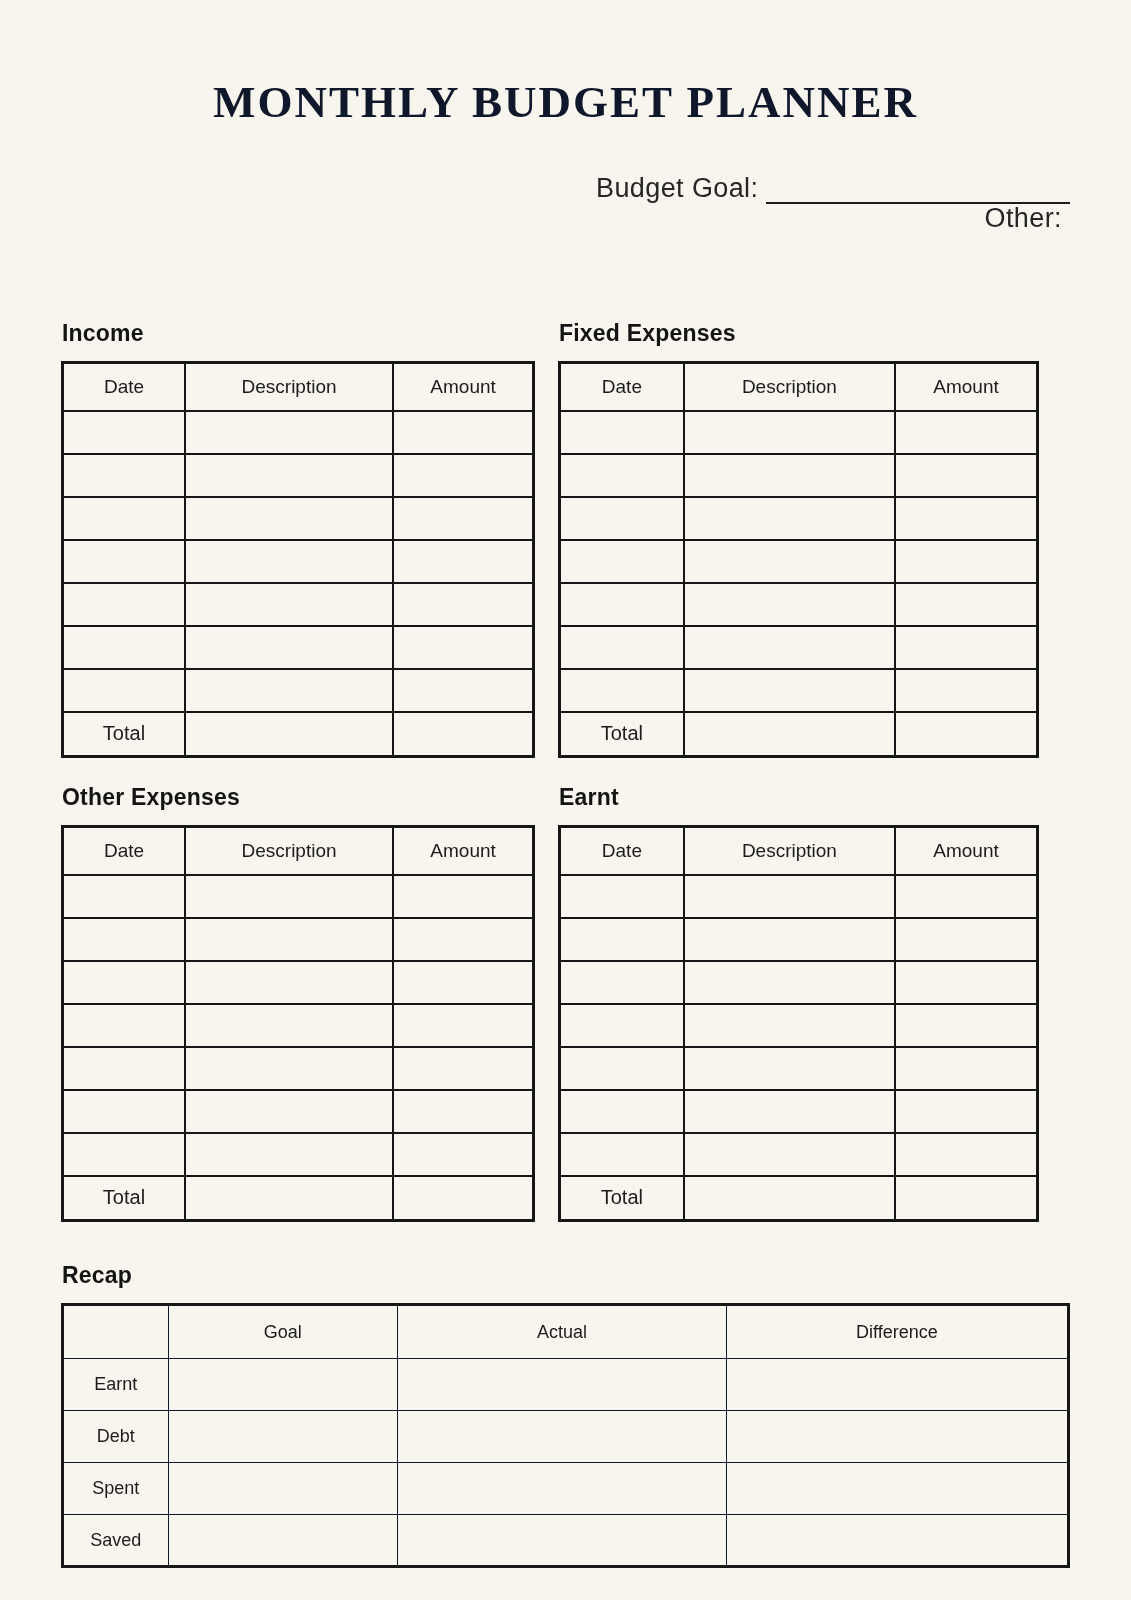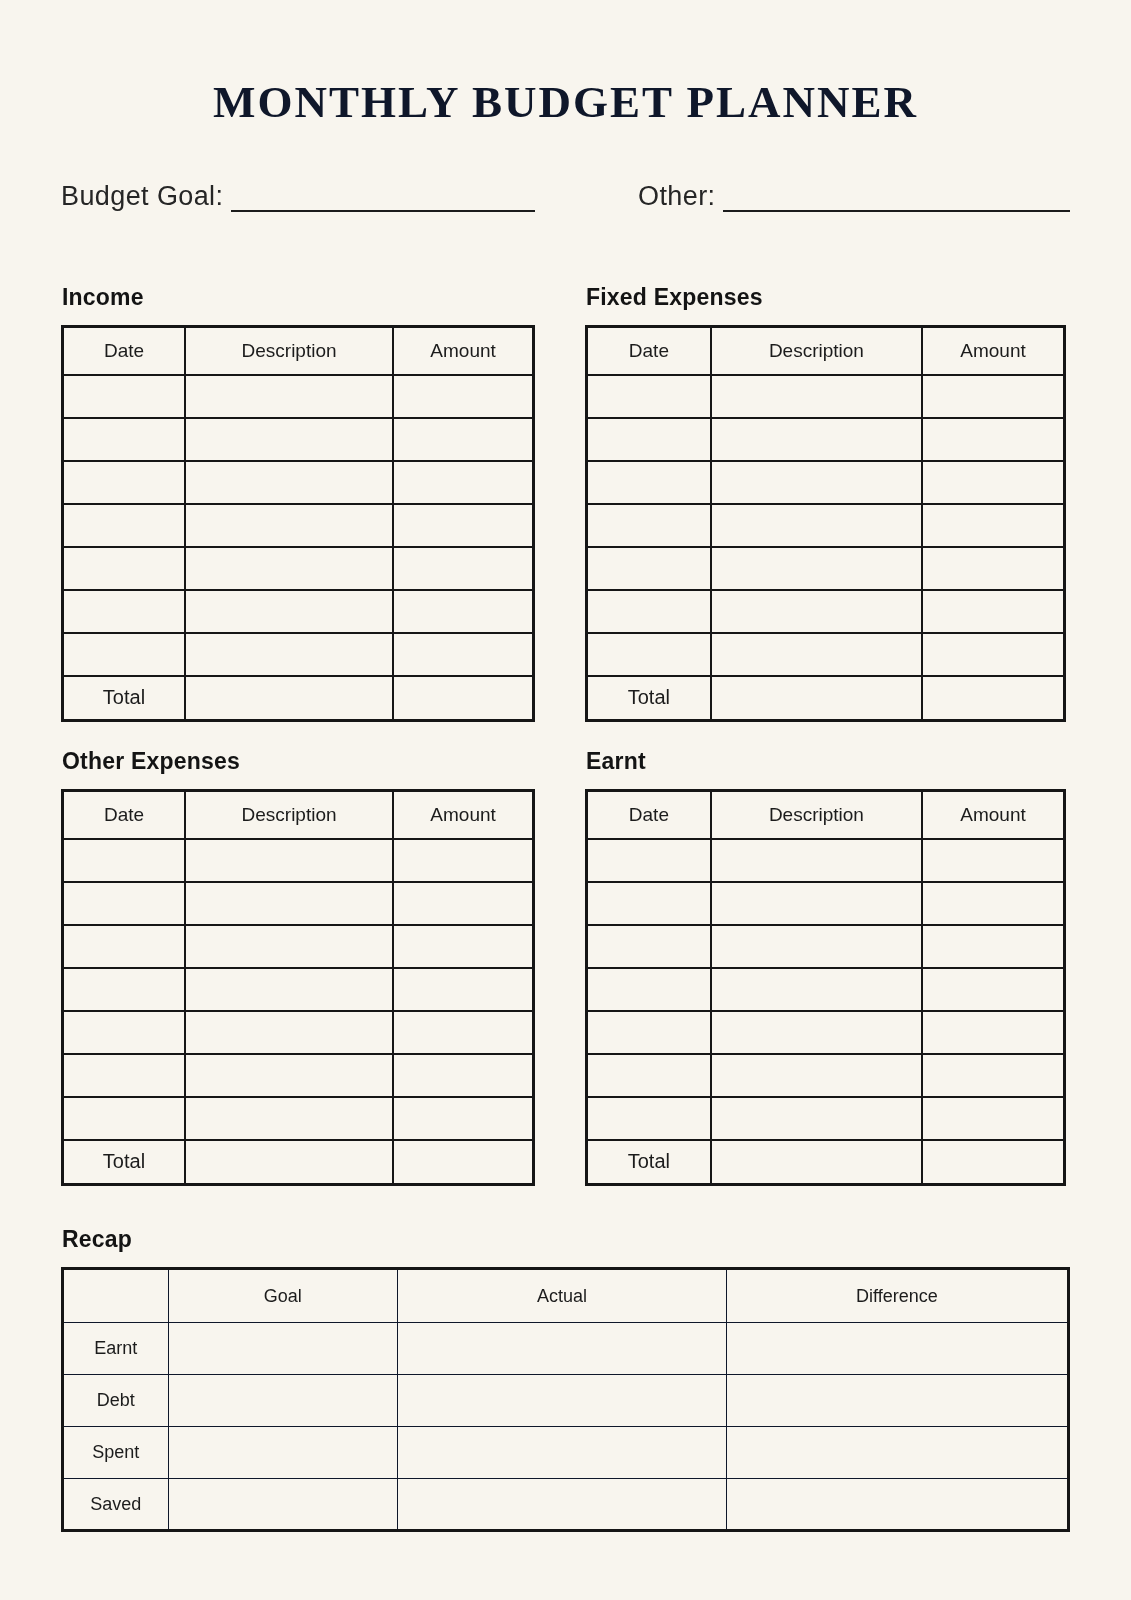"Budget Goal:" .goal-row { flex-direction: none -> column }
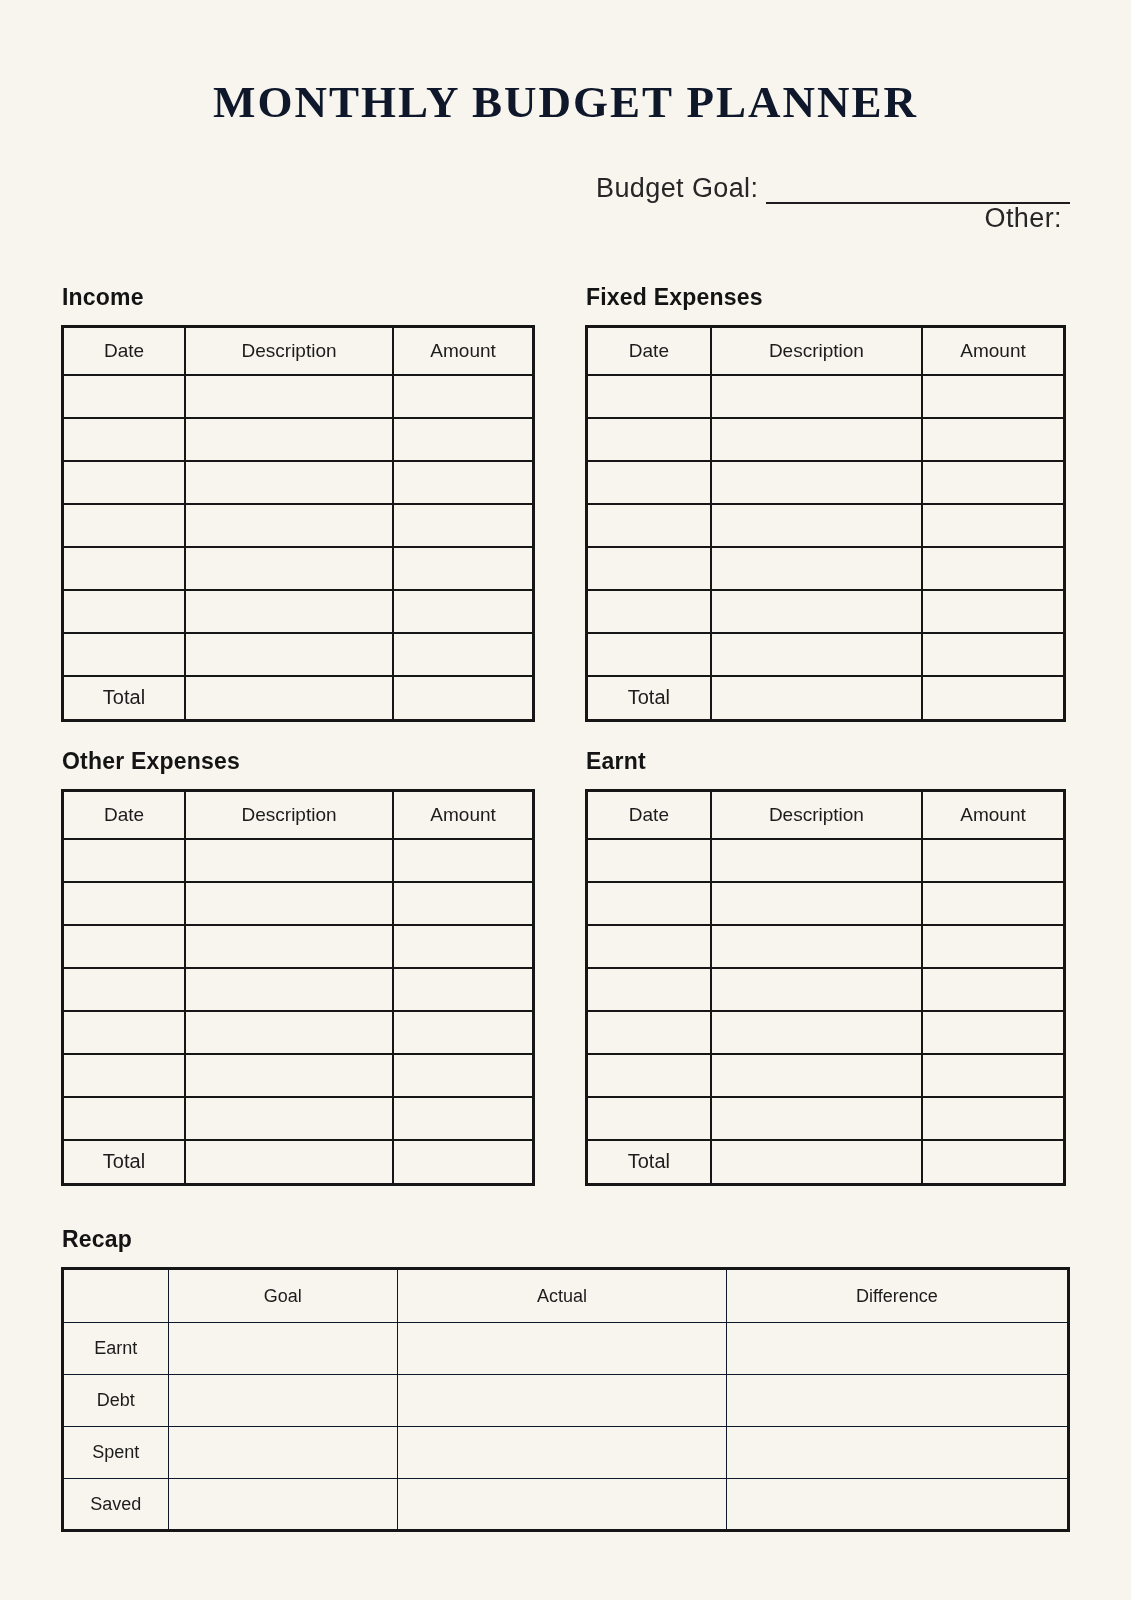"Income" .tables-grid { column-gap: 50px -> 23px; margin-top: 72px -> 108px }
